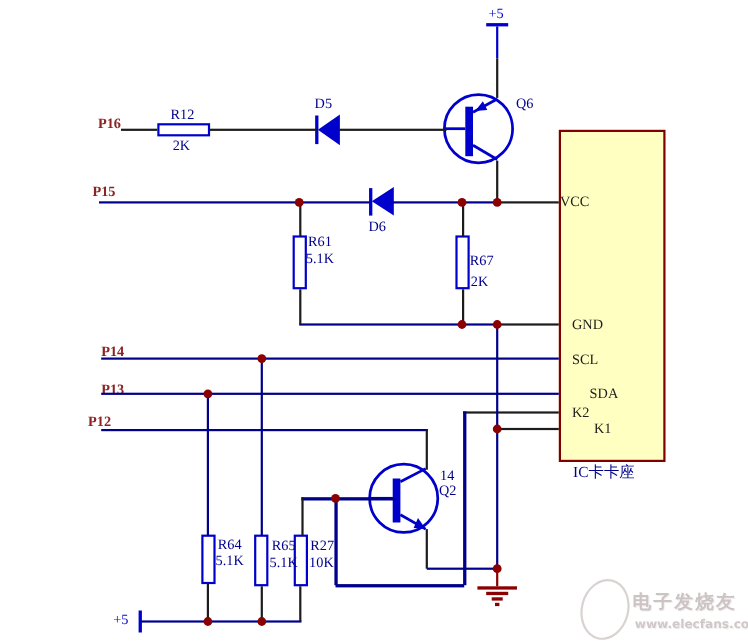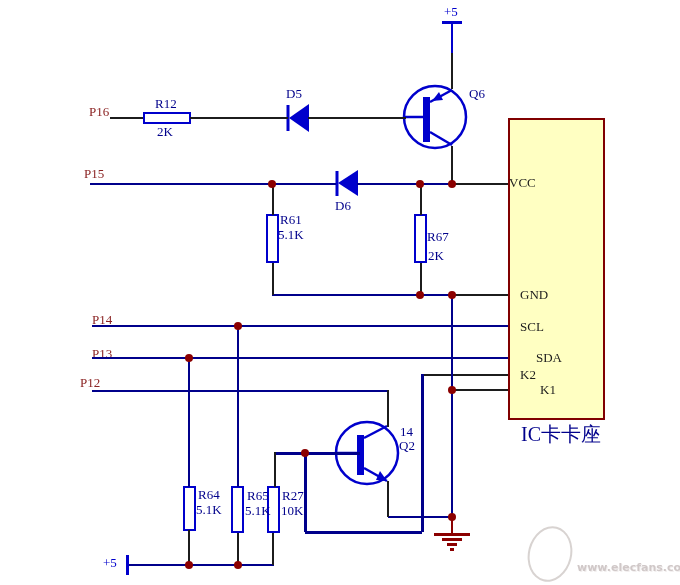"P16" .lbl.maroon { font-weight: none -> bold }
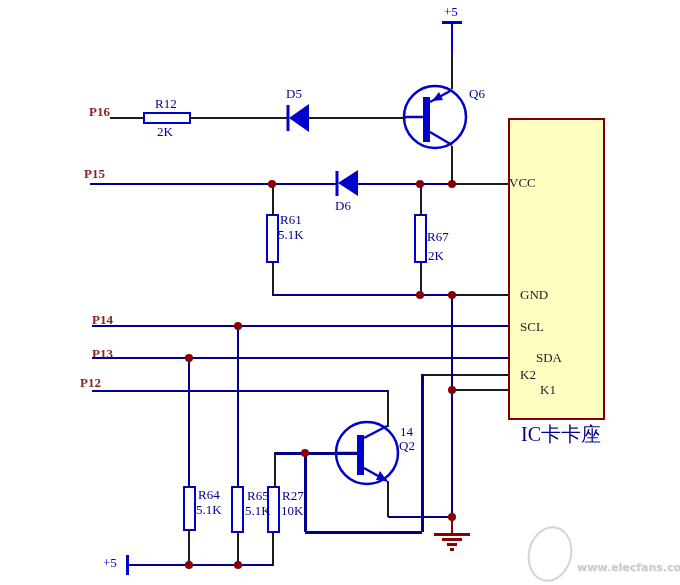"IC卡卡座" span.lbl { font-size: 20px -> 14px }
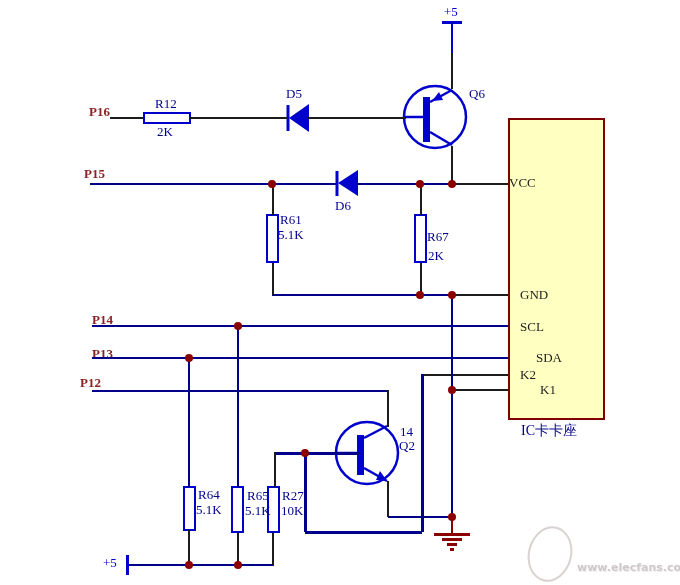"电子发烧友" span.wm-brand { html: none -> <span>电子发烧友</span> }
